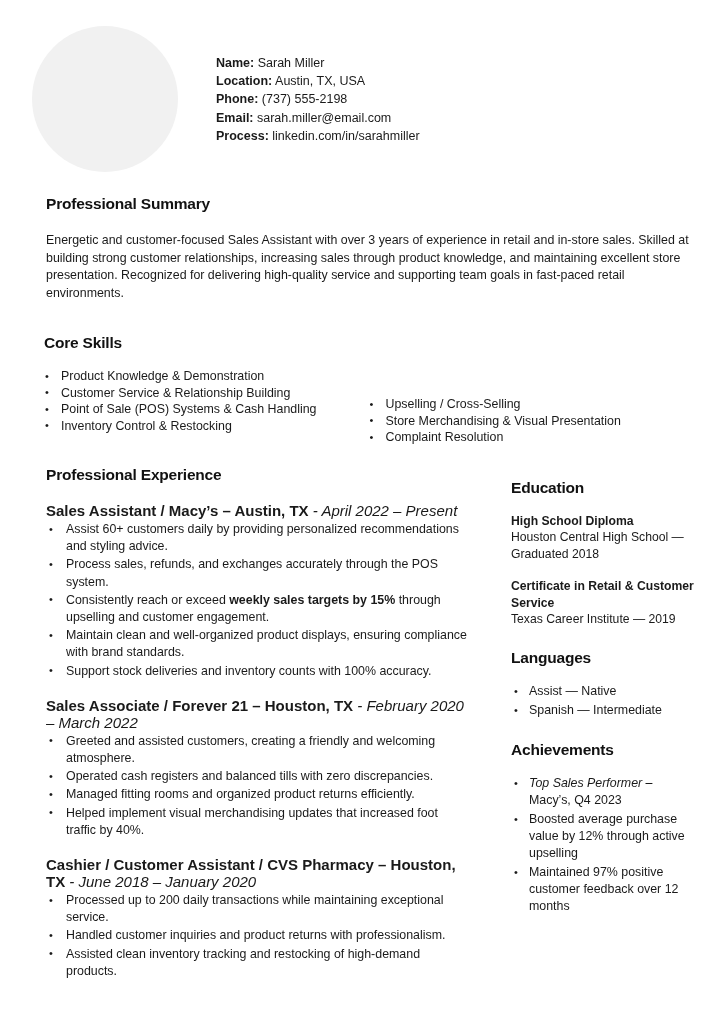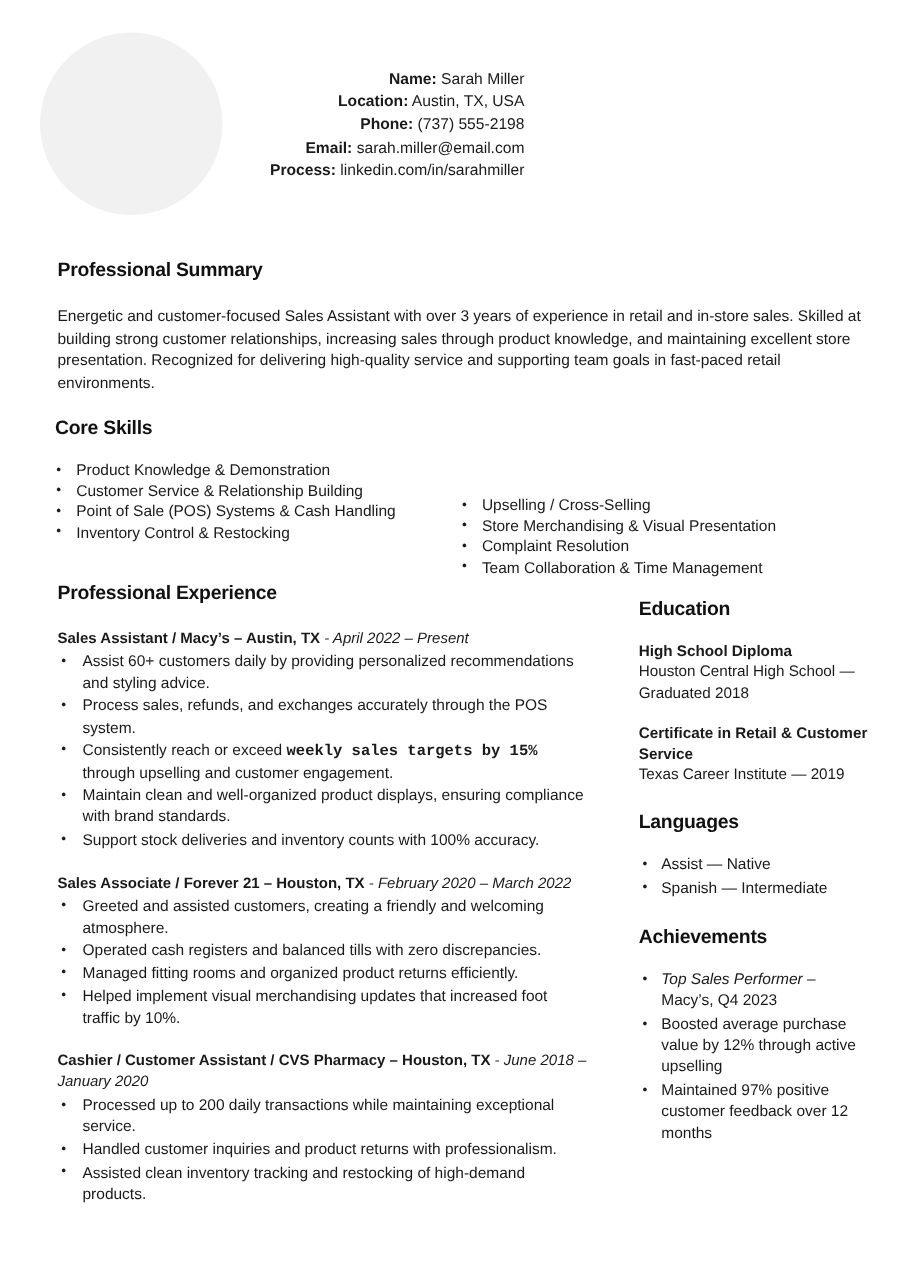"Name: Sarah Miller" .header { text-align: right -> none }
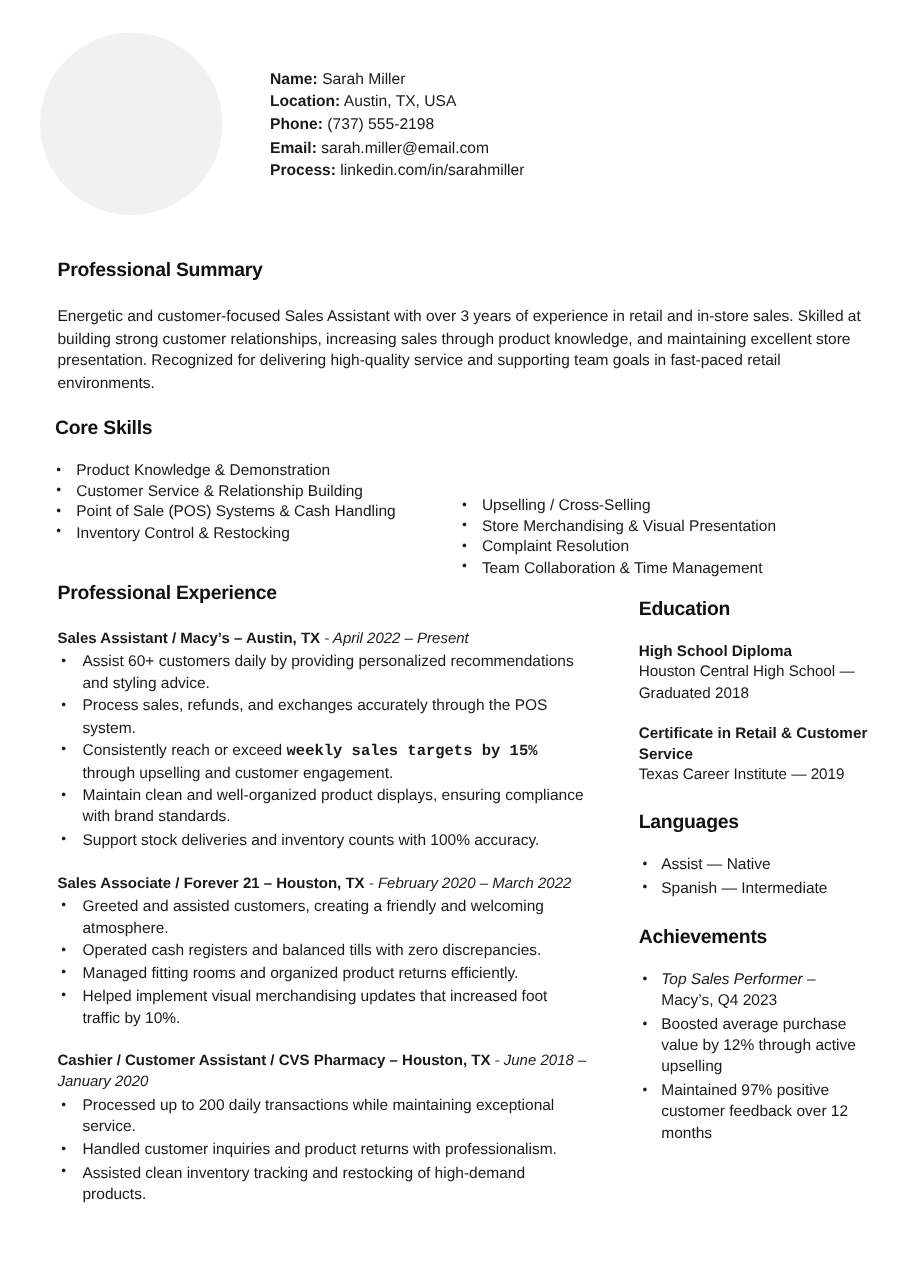"Professional Summary" .summary-sec { top: 208px -> 195px }
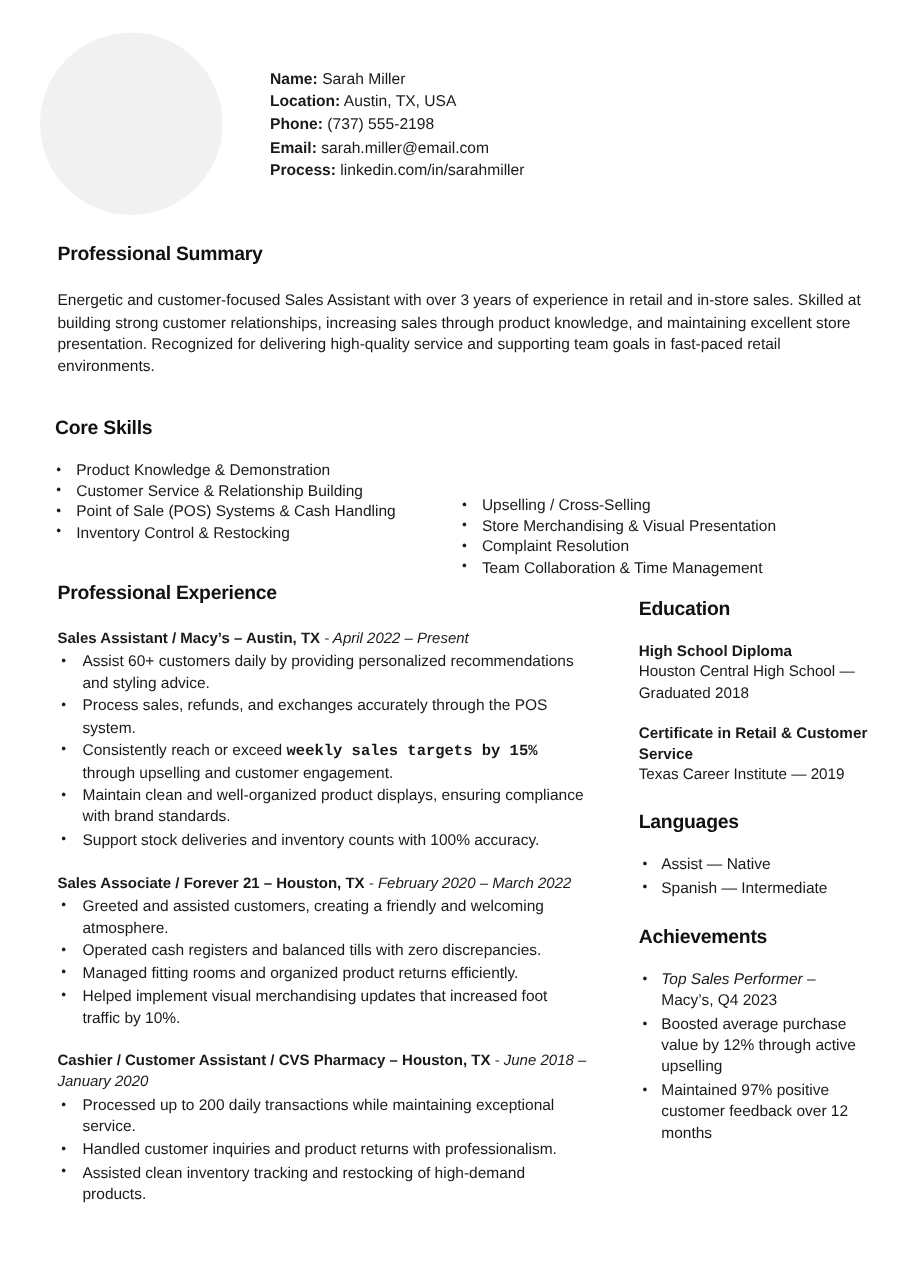"Team Collaboration & Time Management" li { html: <li>Team Collaboration &amp; Time Management</li> -> none }
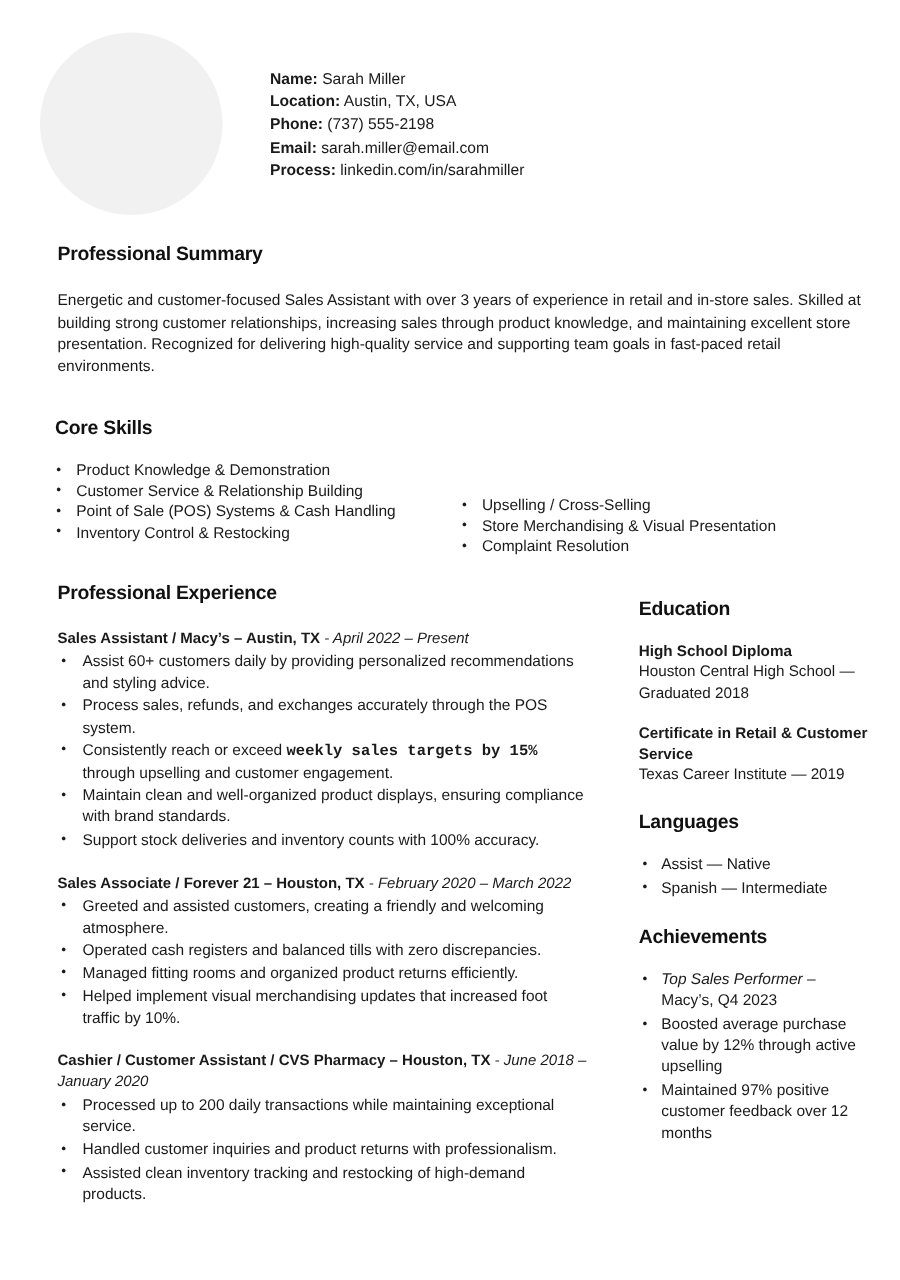"Sales Assistant / Macy’s –" .job-title { font-size: 12px -> 15px }
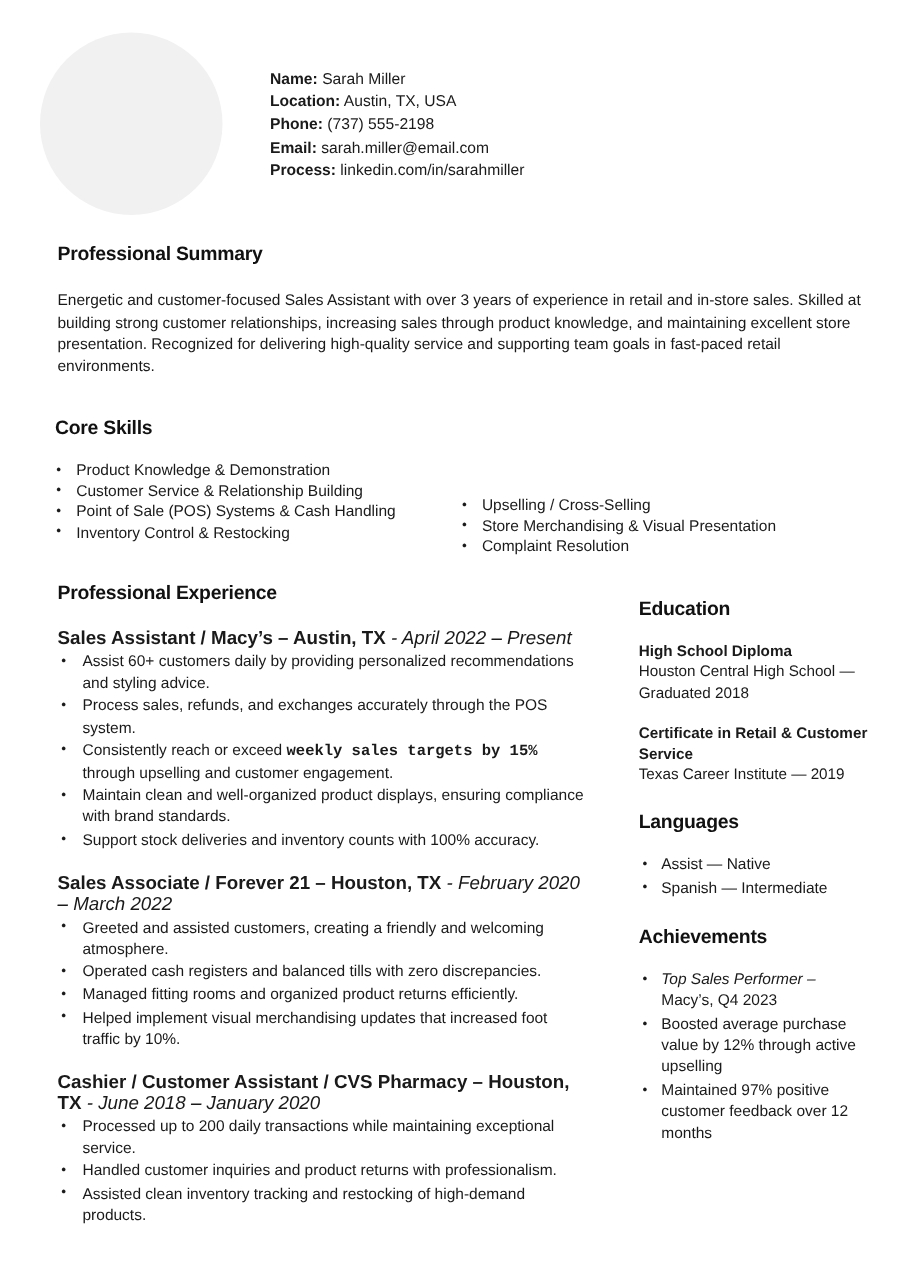"weekly sales targets by 15%" .b { font-family: Liberation Mono, monospace -> none }
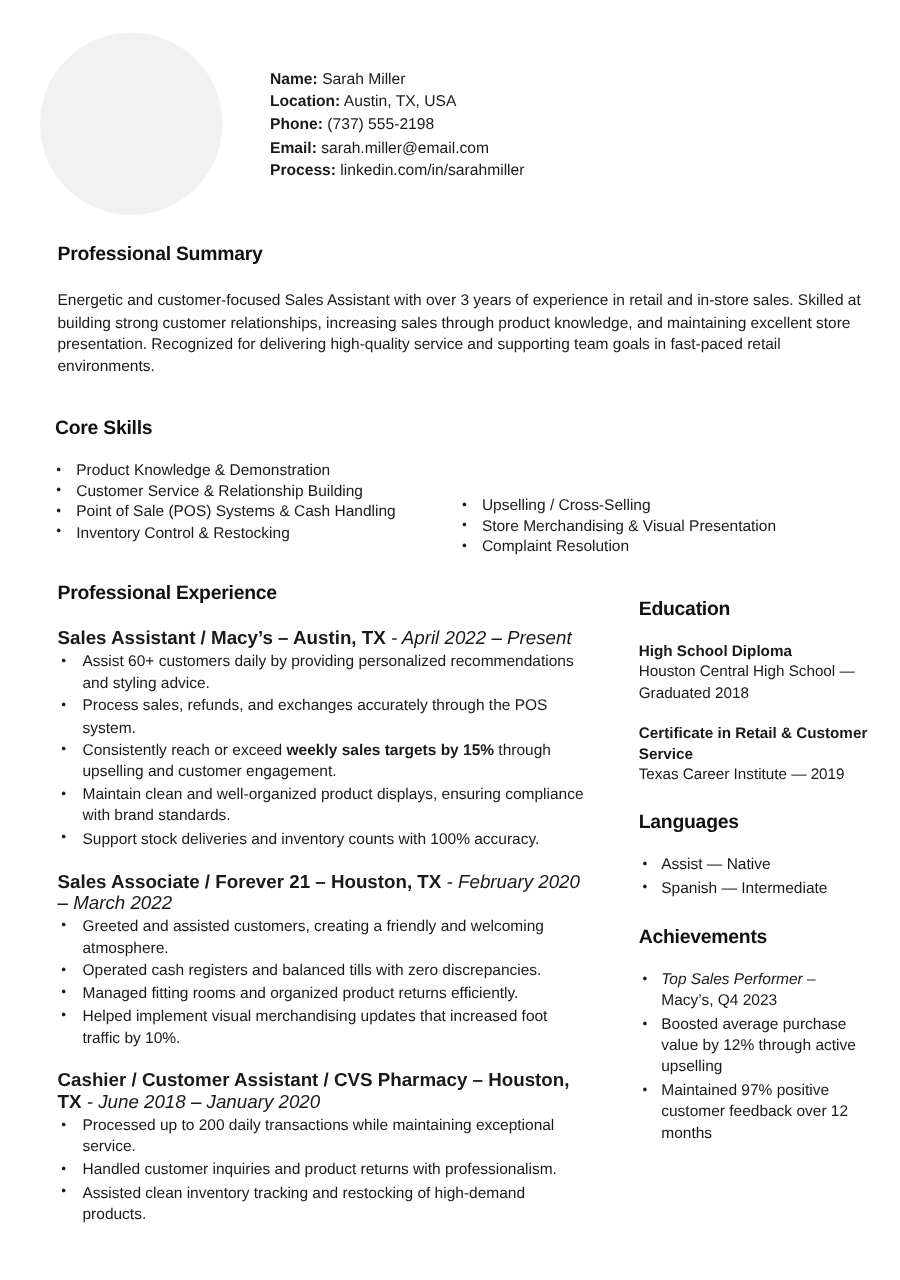"Helped implement visual merchandising" span { text: 10% -> 40% }
